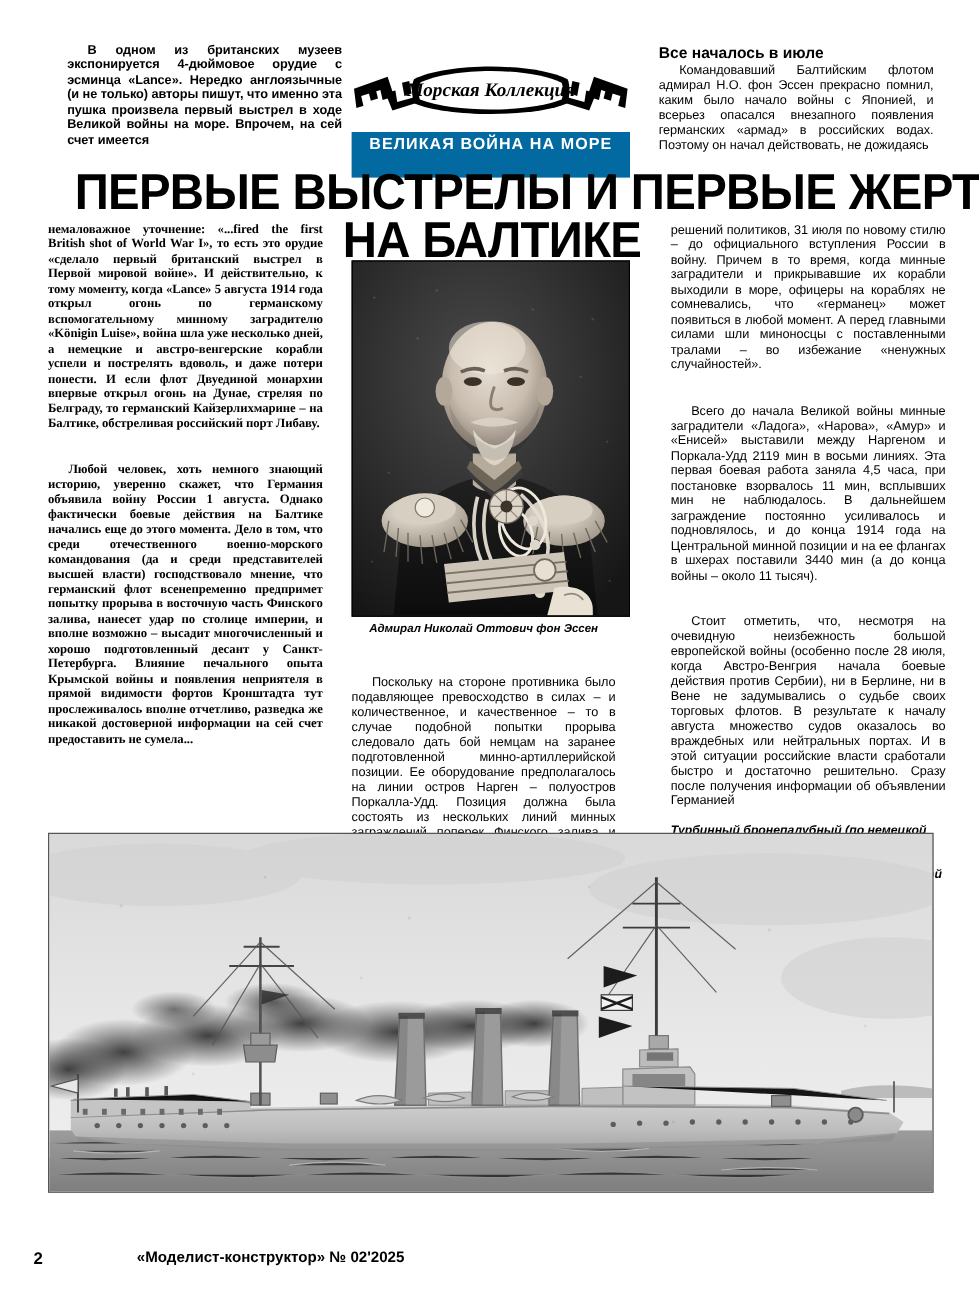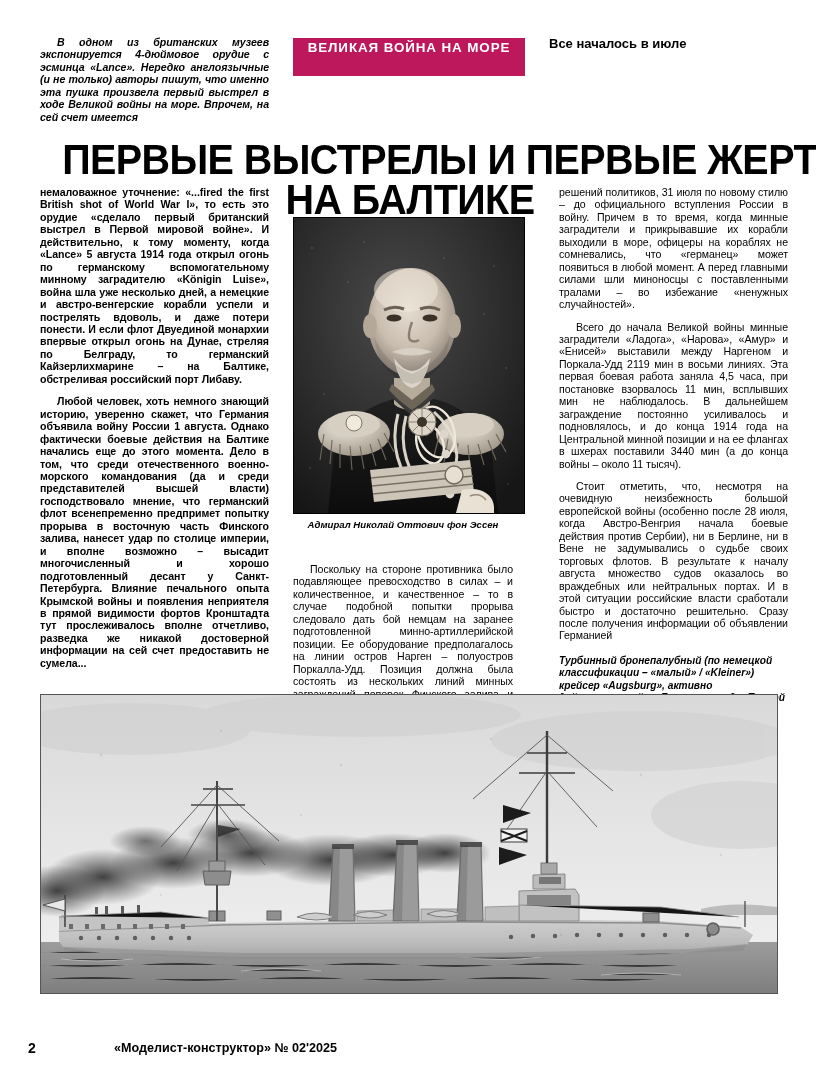"В одном из британских музеев" .top-col-left { font-style: italic -> none; left: 0 -> 16px }
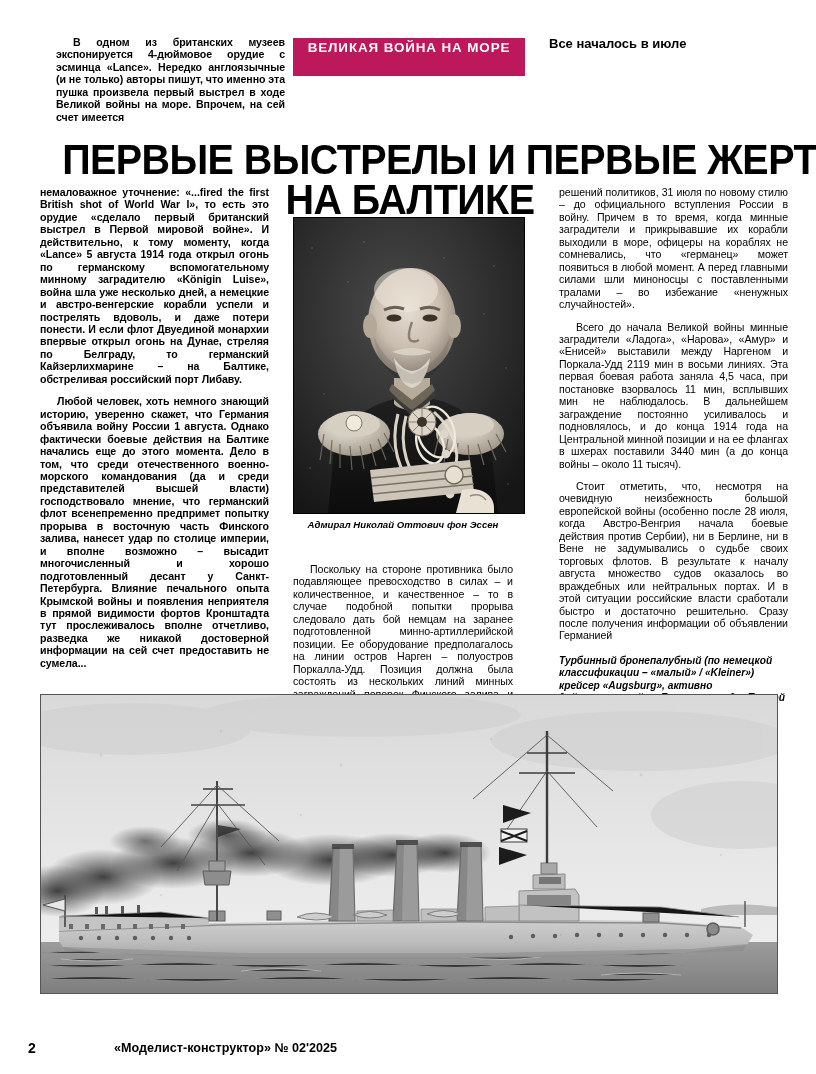"Командовавший Балтийским флотом адмирал" div.body-text { html: none -> <div> <p>Командовавший Балтийским флотом адмирал Н.О. фон Эссен прекрасно помнил, каким было начало войны с Японией, и всерьез опасался внезапного появления германских «армад» в российских водах. Поэтому он начал действовать, не дожидаясь</p> </div> }
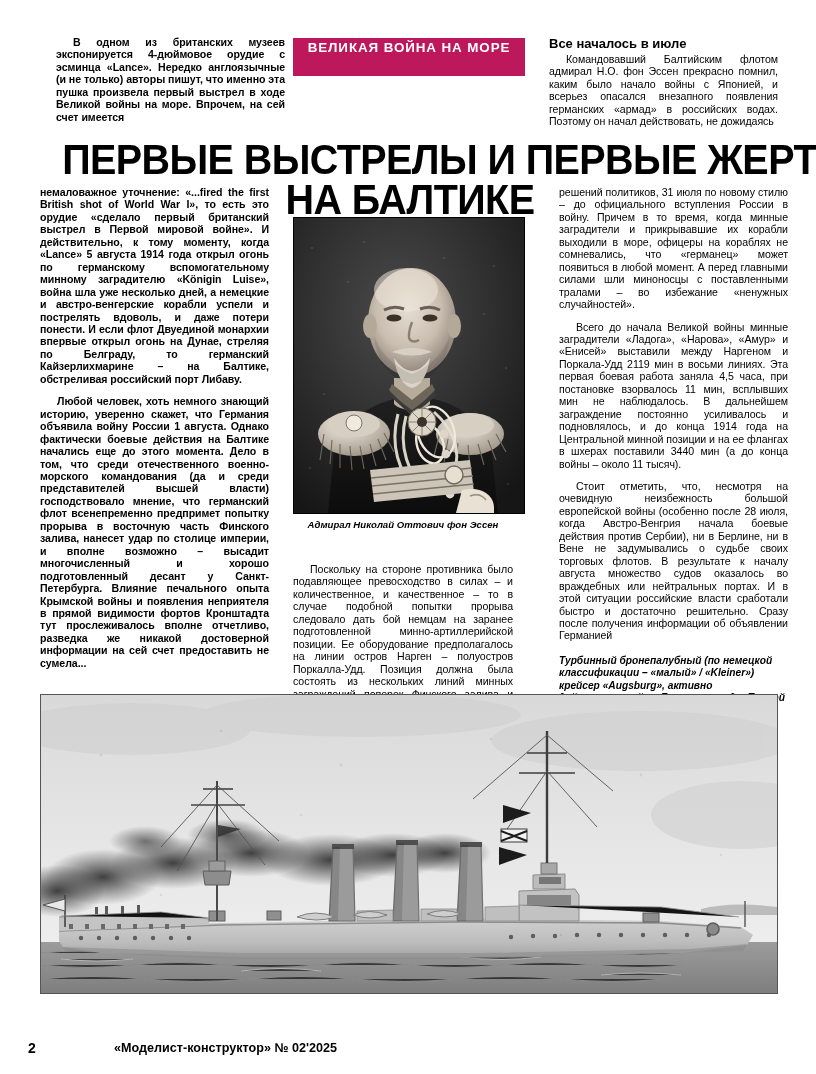"Морская Коллекция" div.logo-wrap { html: none -> <div> <svg> <g> <path></path> <path></path> <path></path> <path></path> <path></path> <path></path> <path></path> <path></path> <path></path> <path></path> <path></path> <path></path> </g> <text>Морская Коллекция</text> </svg> </div> }
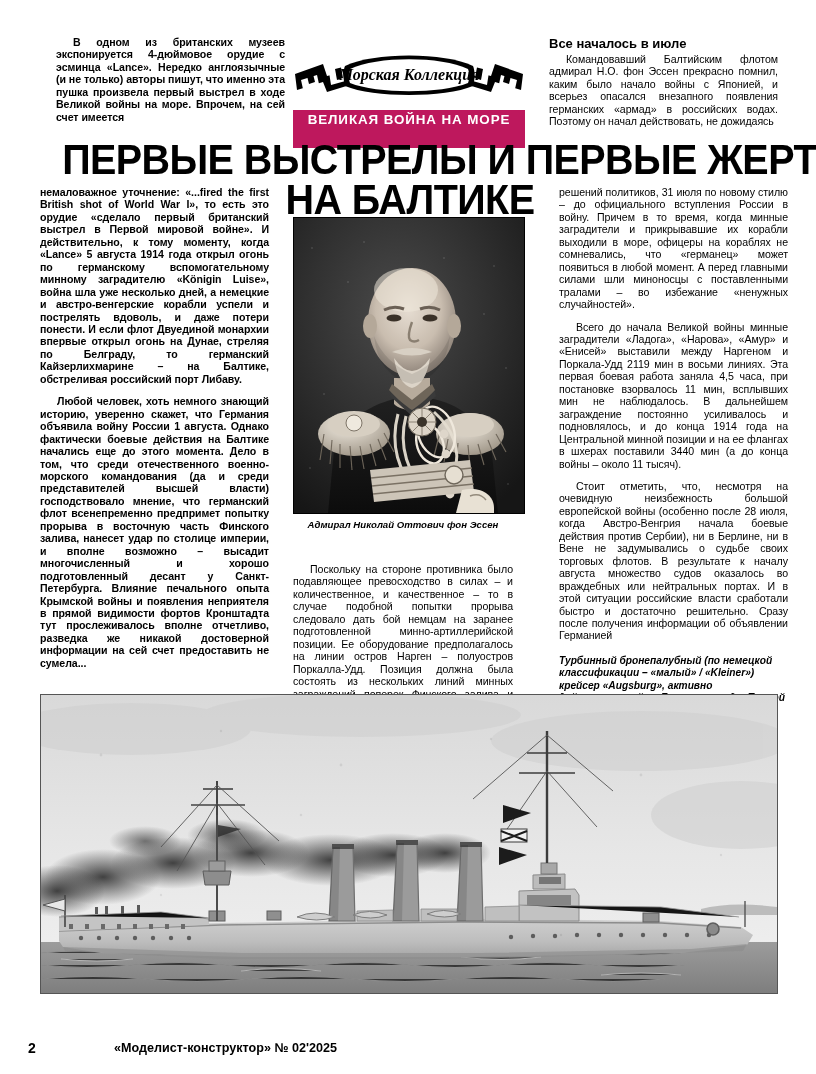"ВЕЛИКАЯ ВОЙНА НА МОРЕ" .logo-bar { background: #be185d -> #0369a1 }
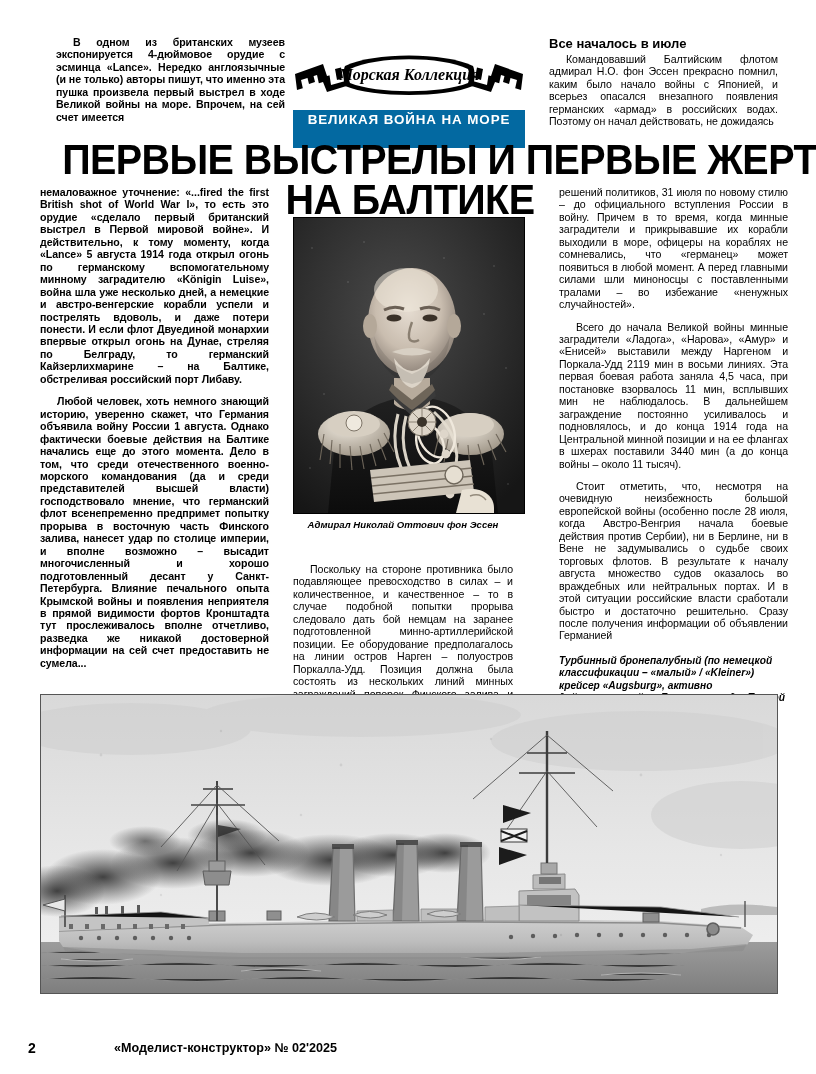"немаловажное уточнение: «...fired the" .col-1 { font-family: none -> Liberation Serif, serif }
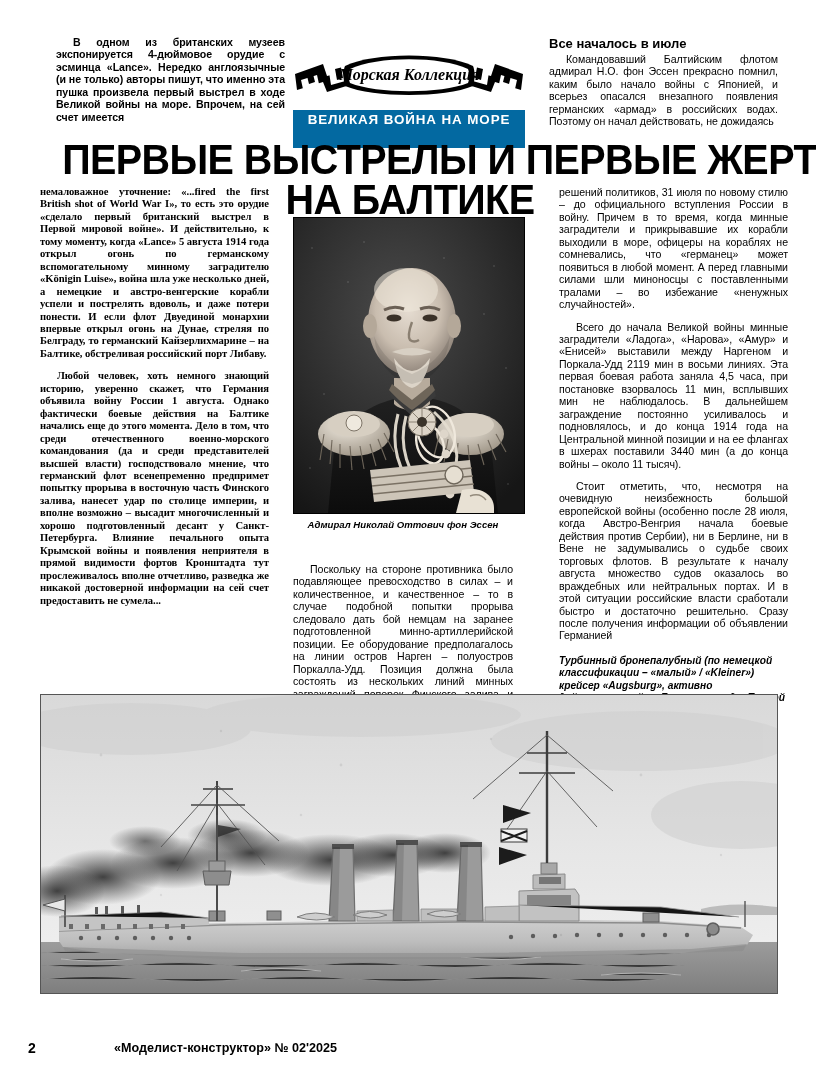"Всего до начала Великой войны" .body-text p + p { margin-top: 10px -> 26px }
